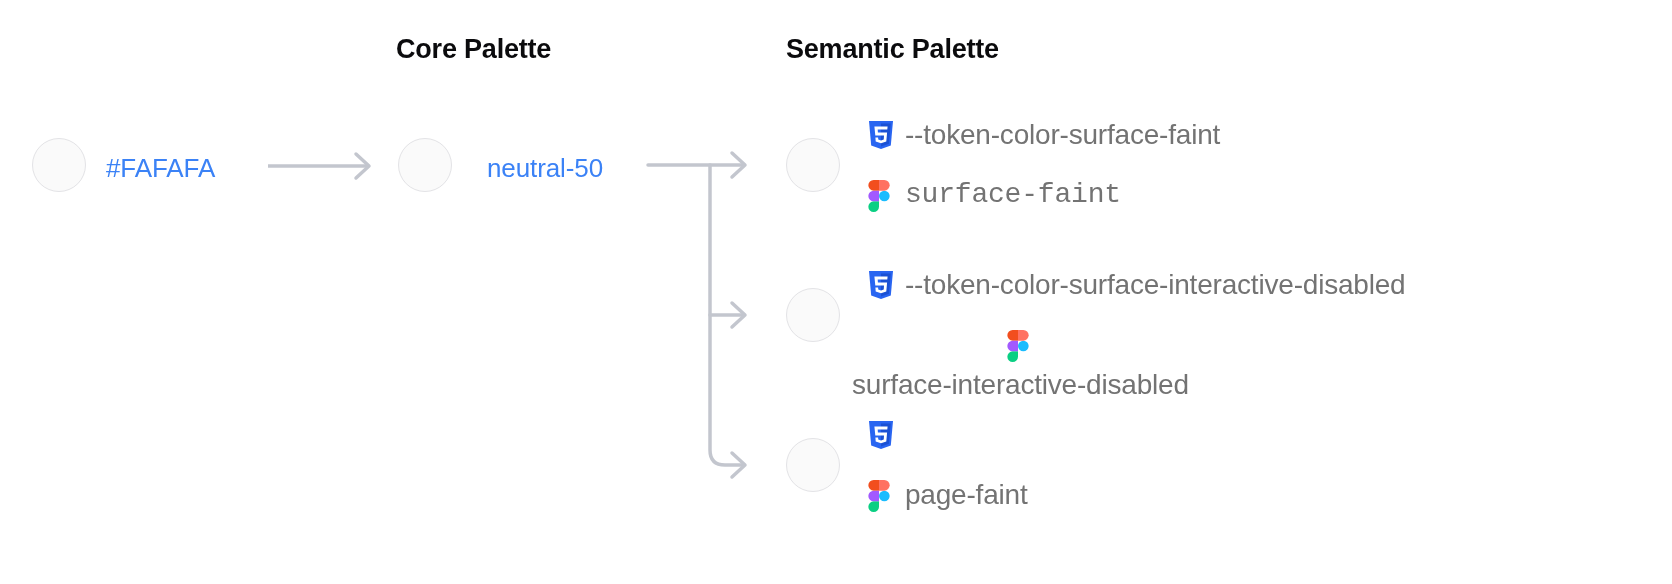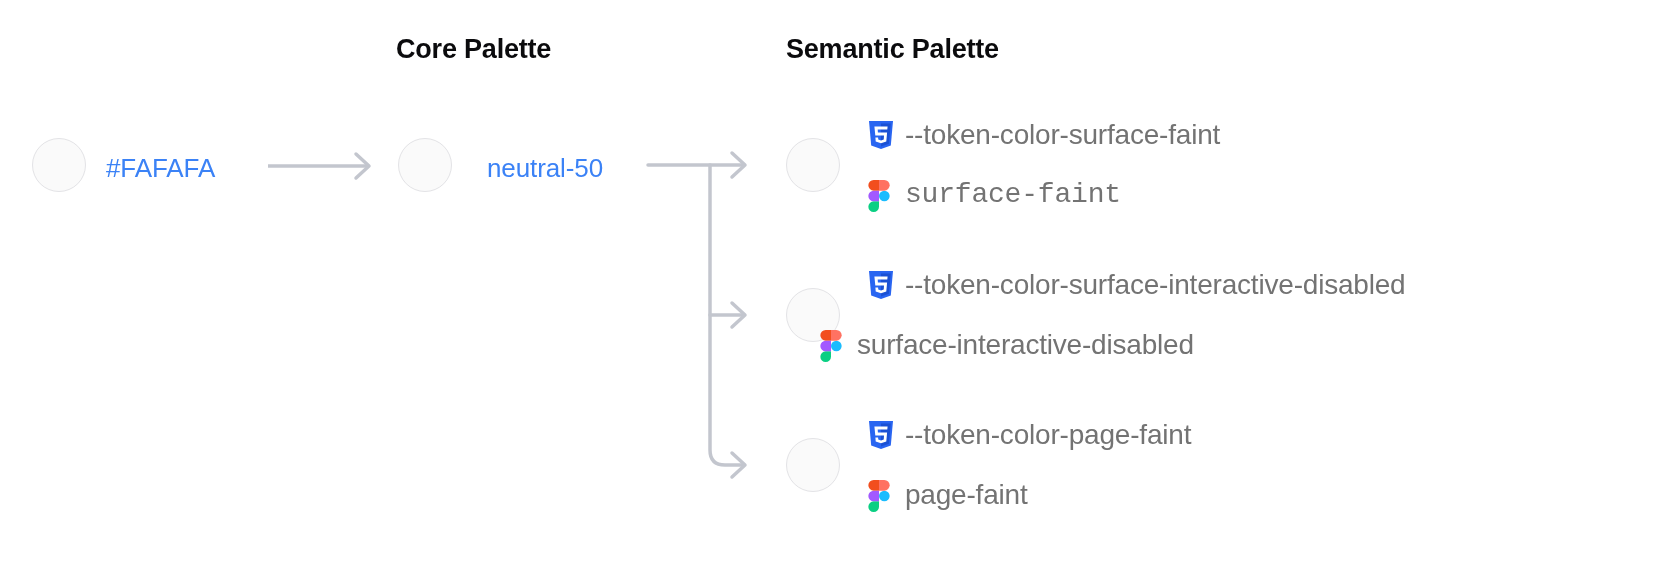"surface-interactive-disabled" div.token-line { flex-direction: none -> column; left: 820px -> 852px }
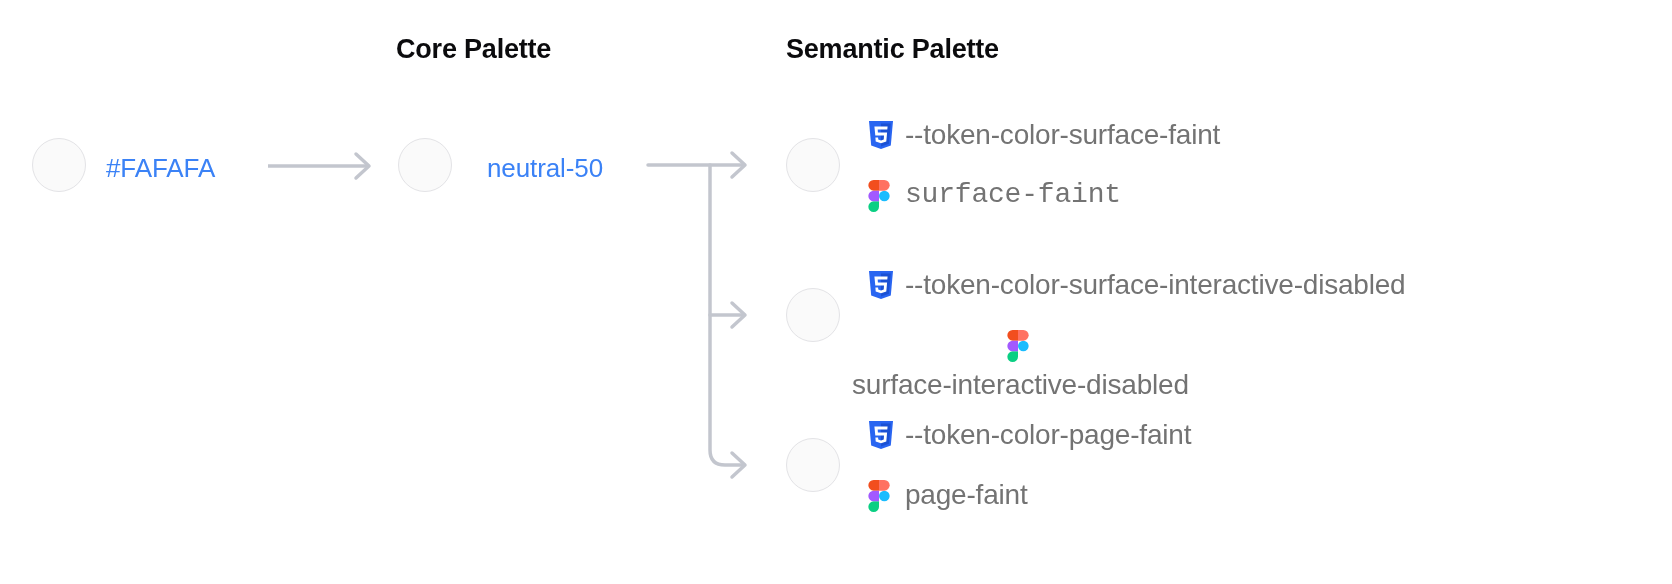"--token-color-page-faint" span.token-text { html: <span>--token-color-page-faint</span> -> none }
